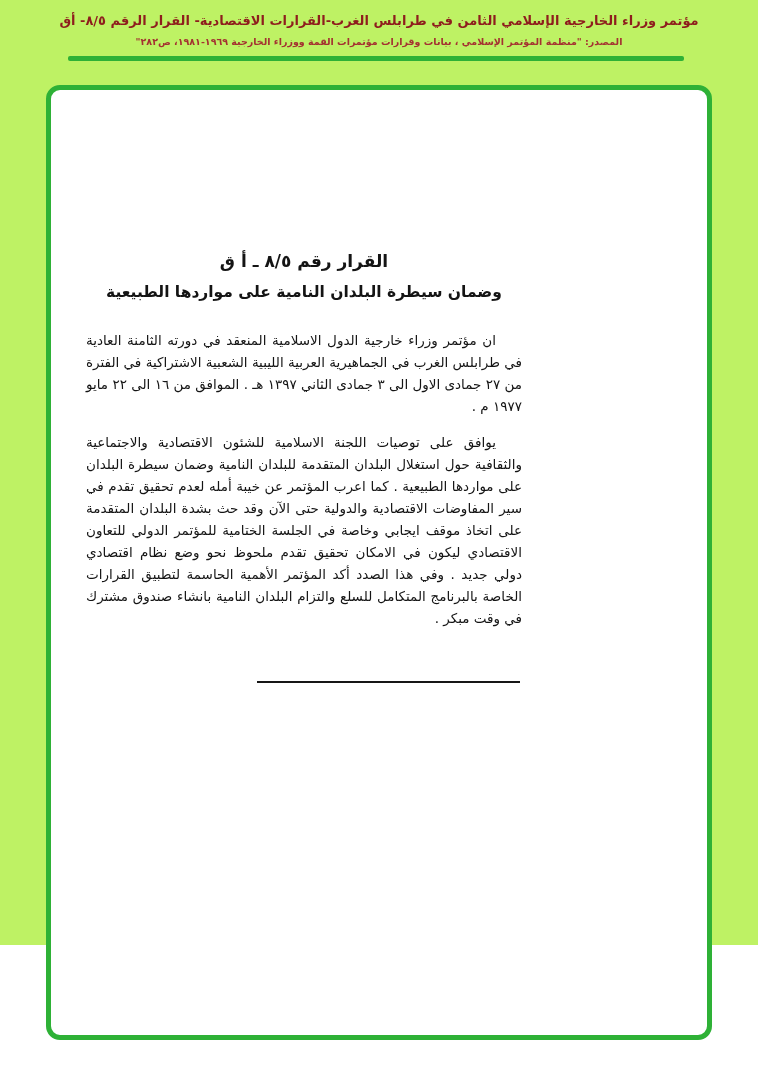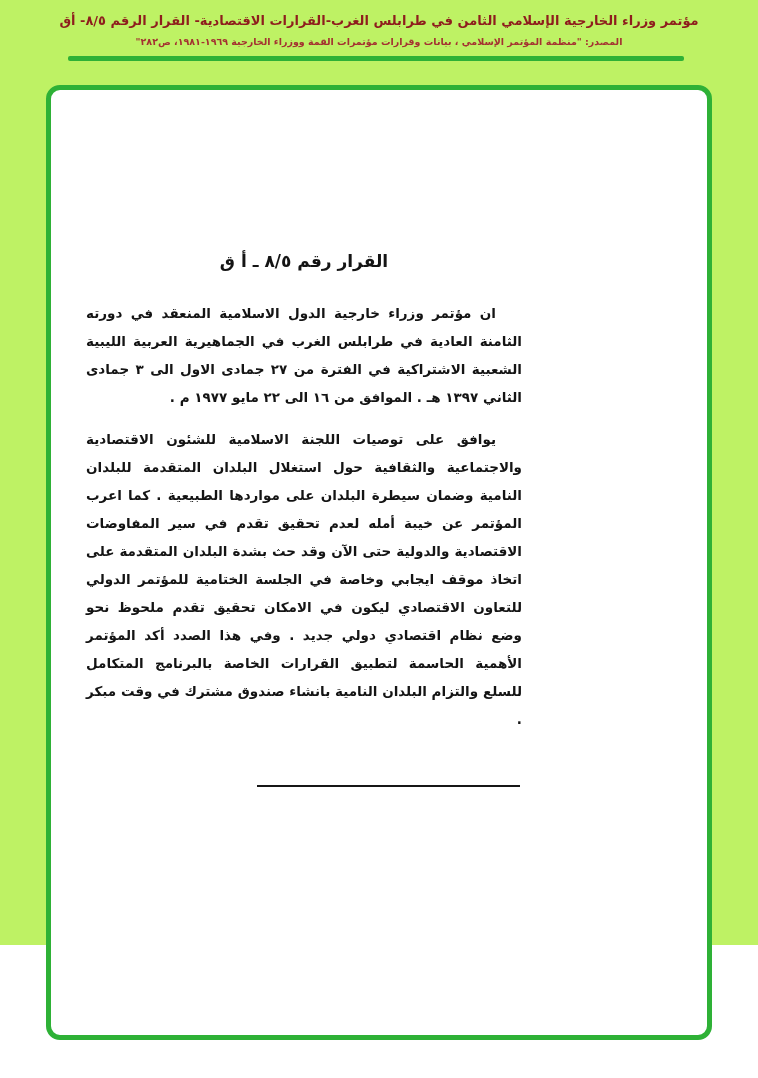"وضمان سيطرة البلدان النامية على" div.doc-subtitle { html: none -> <div>وضمان سيطرة البلدان النامية على مواردها الطبيعية</div> }
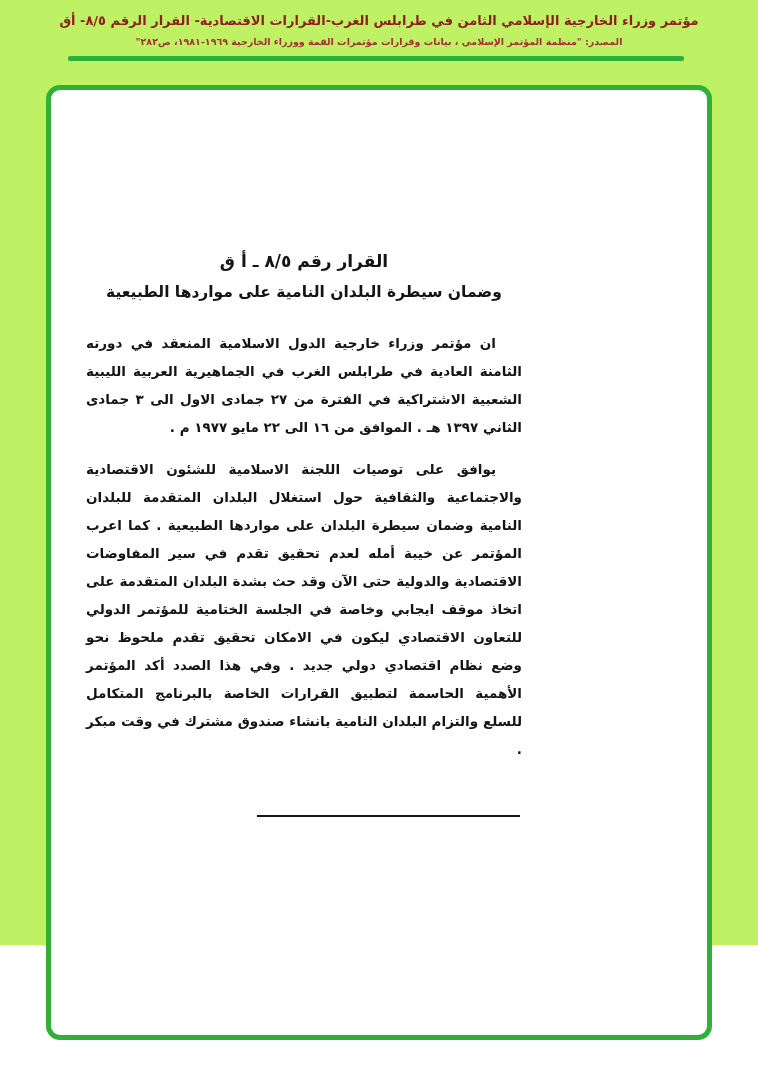"ان مؤتمر وزراء خارجية الدول" .doc-paragraph { font-weight: bold -> none; line-height: 28px -> 22px }
